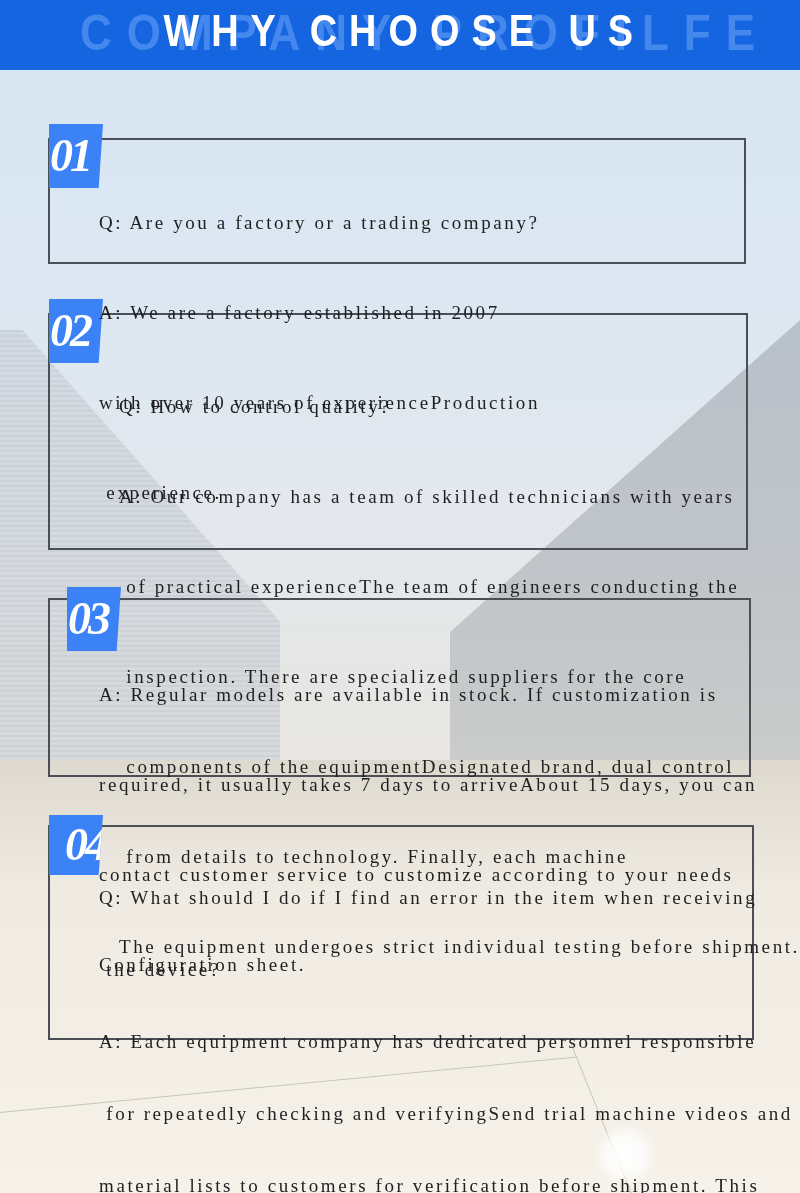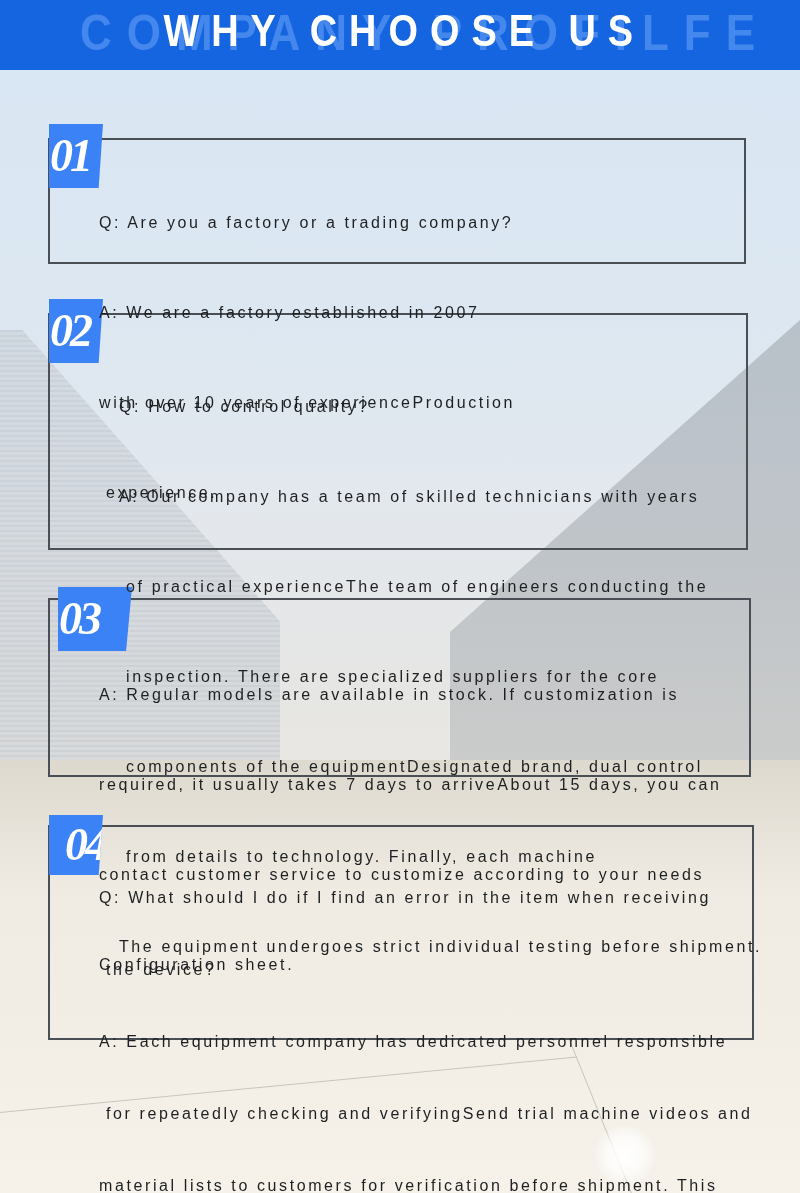"Q: Are you a factory" .faq-text { font-family: Liberation Sans, sans-serif -> Liberation Serif, serif; font-size: 16px -> 19px }
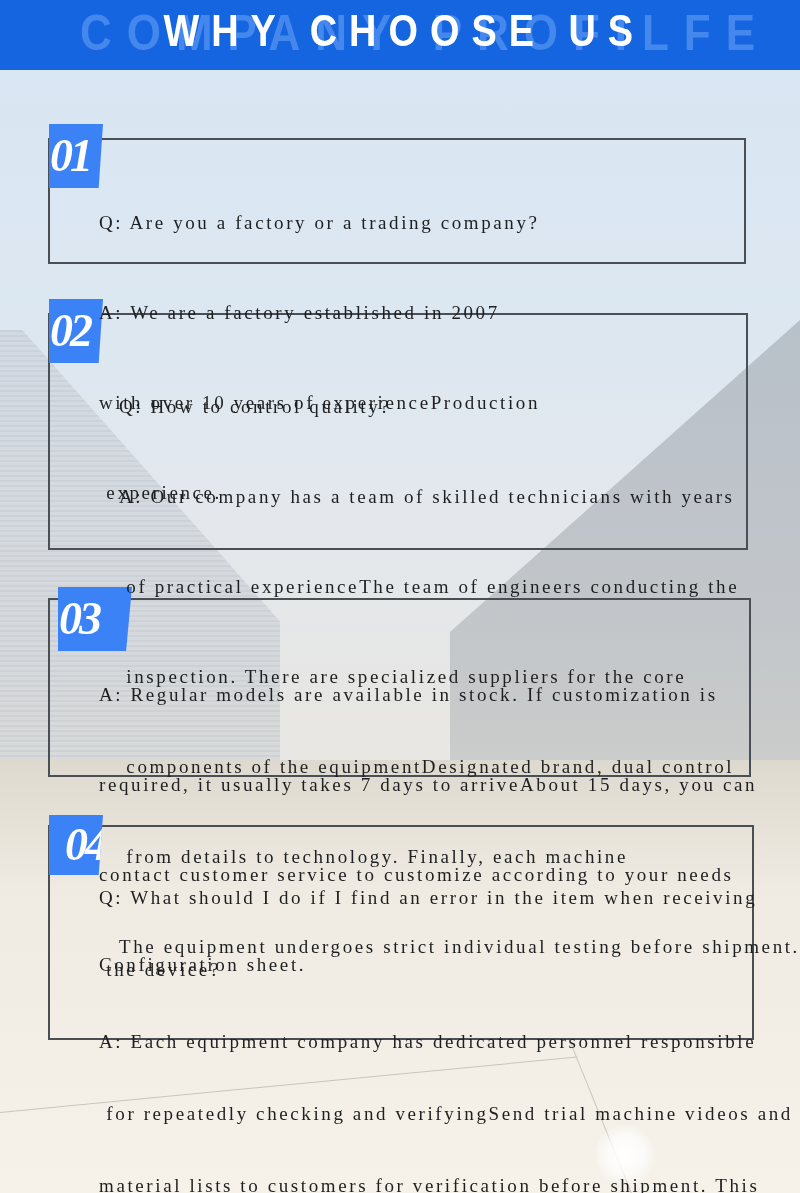"03" div.badge { left: 58px -> 67px; padding-left: 20px -> none }
